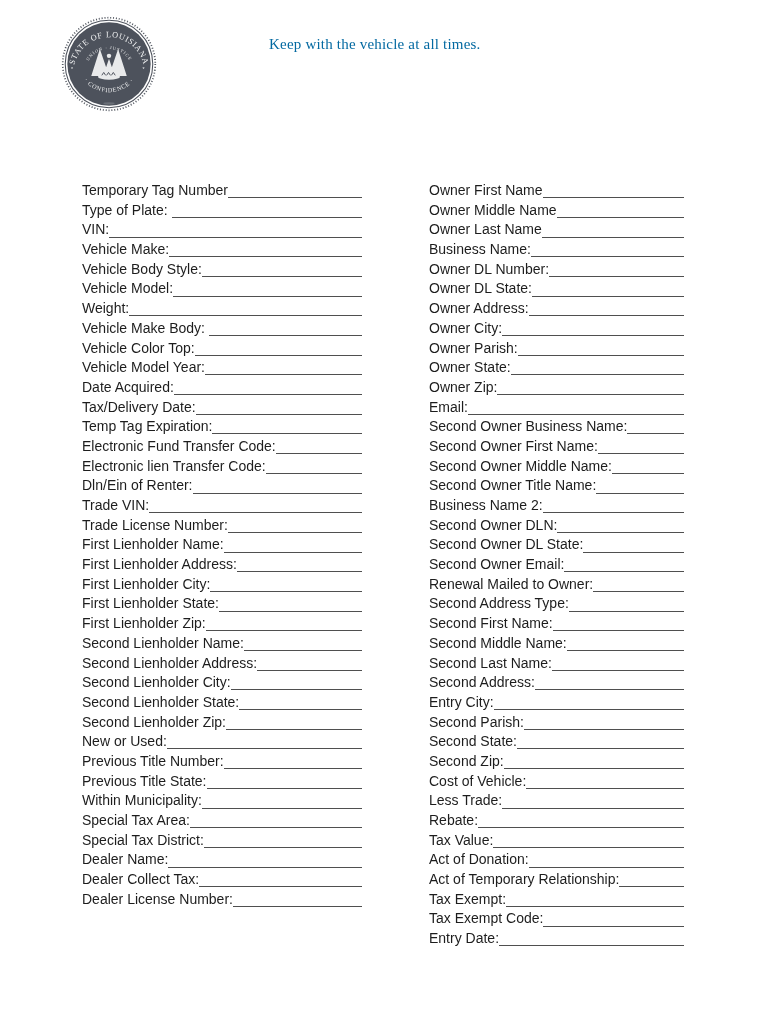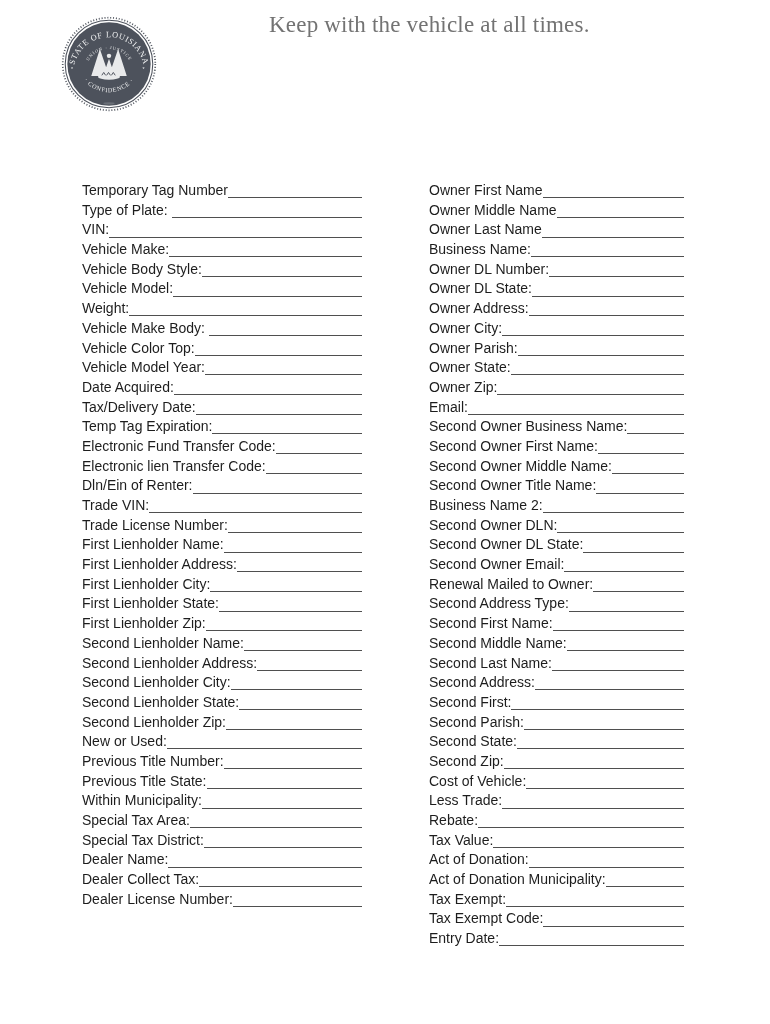"Keep with the vehicle at" .doc-title { color: #737373 -> #0369a1; font-size: 23px -> 15px; top: 12px -> 36px }
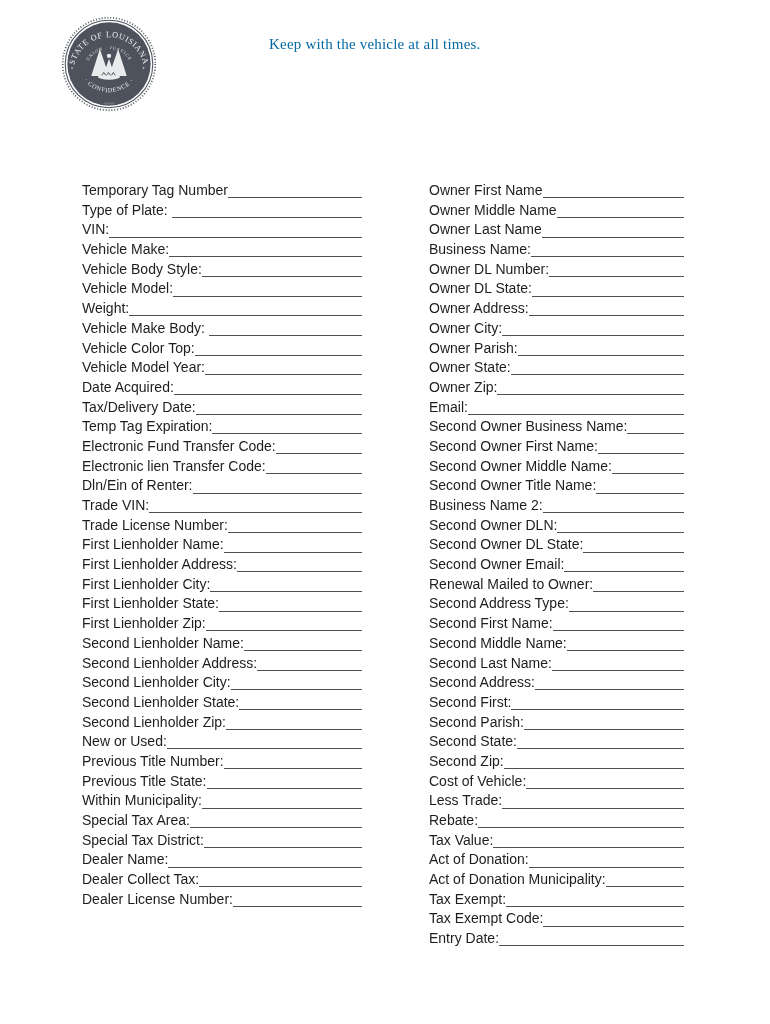"Second First:" span.field-label { text: Second First -> Entry City }
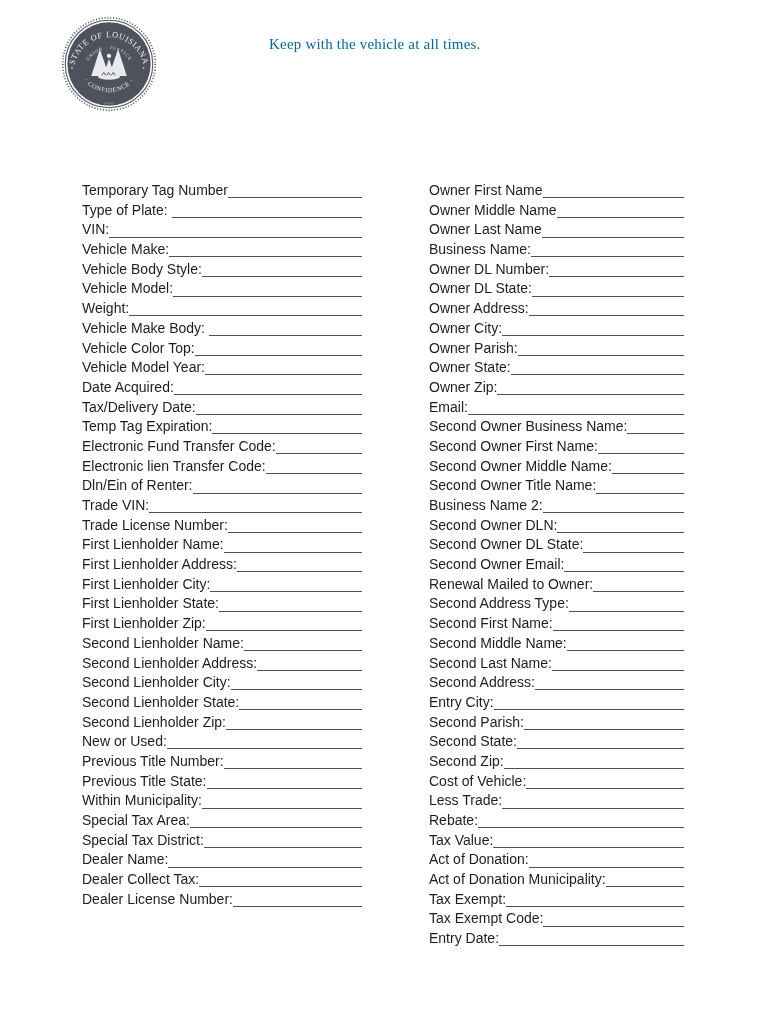"Act of Donation Municipality:" span.field-label { text: Donation Municipality -> Temporary Relationship }
